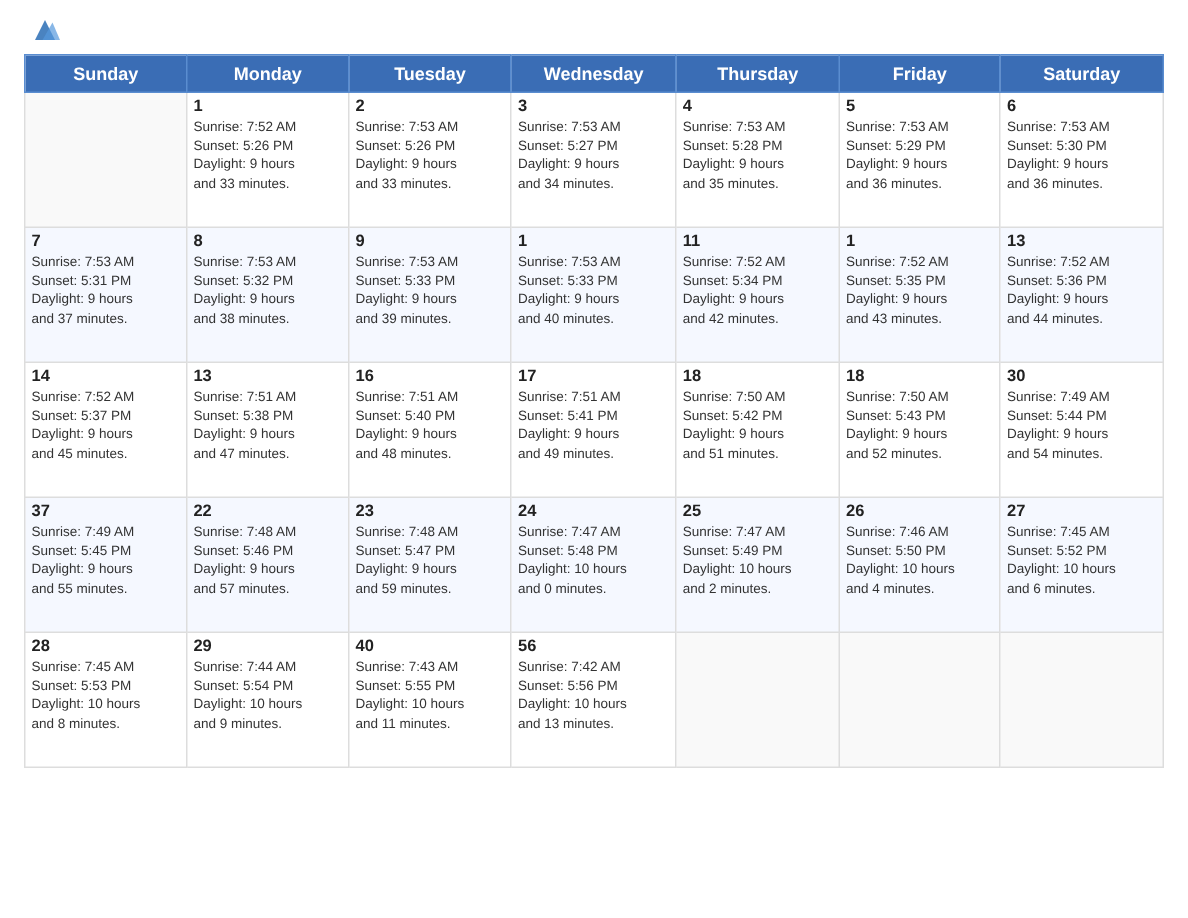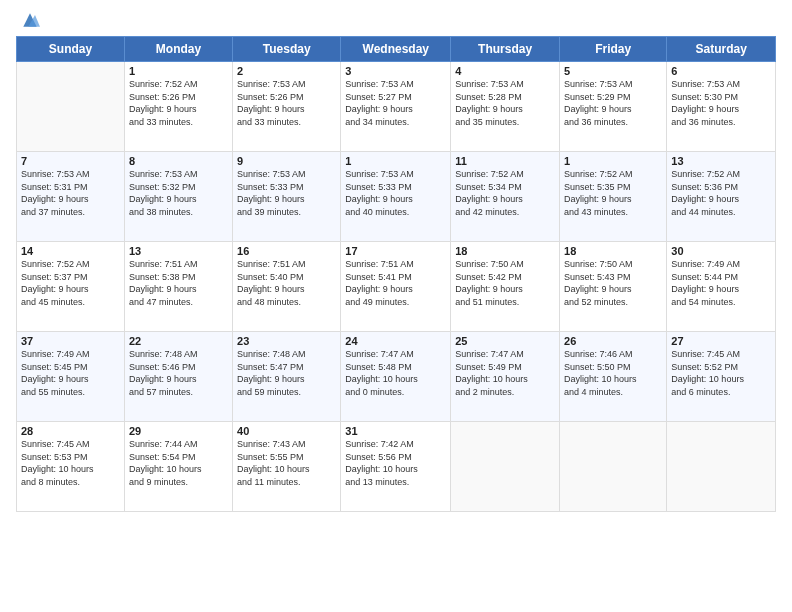"31" div.day-num { text: 31 -> 56 }
